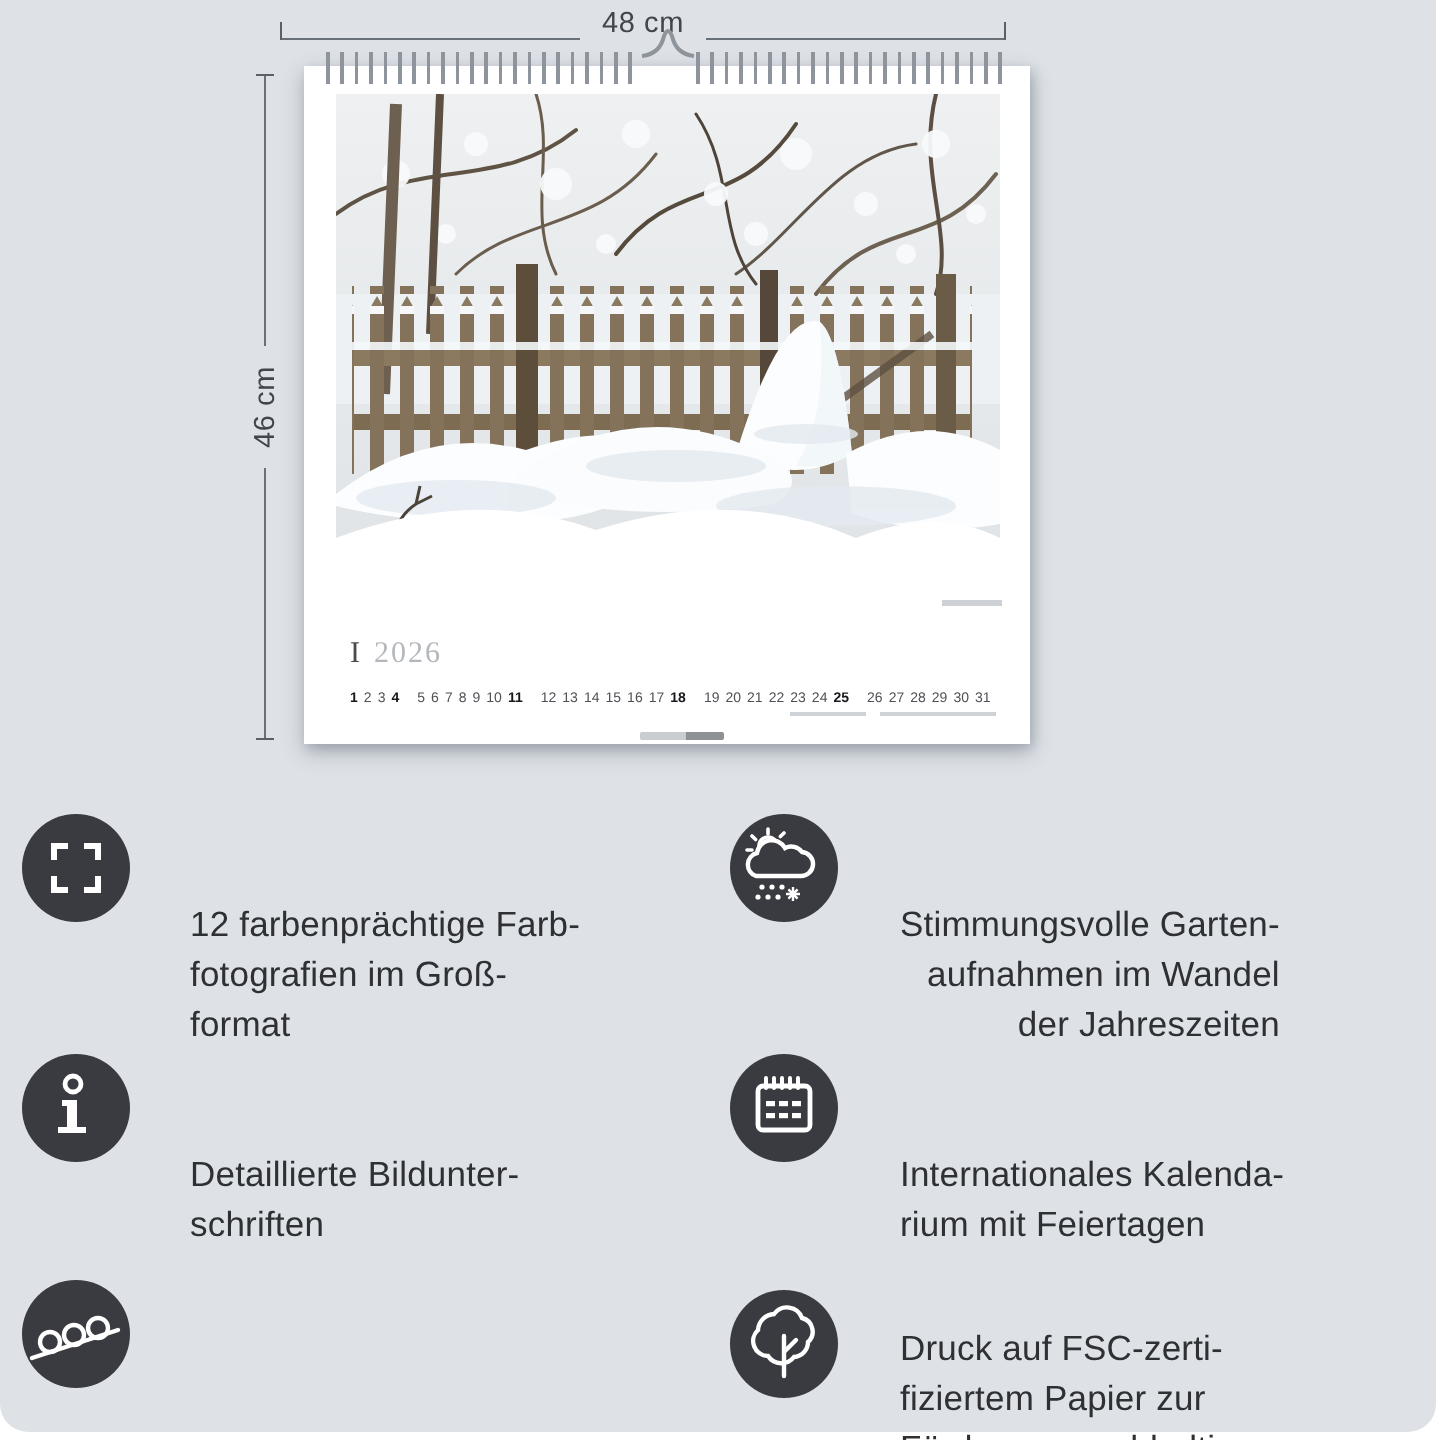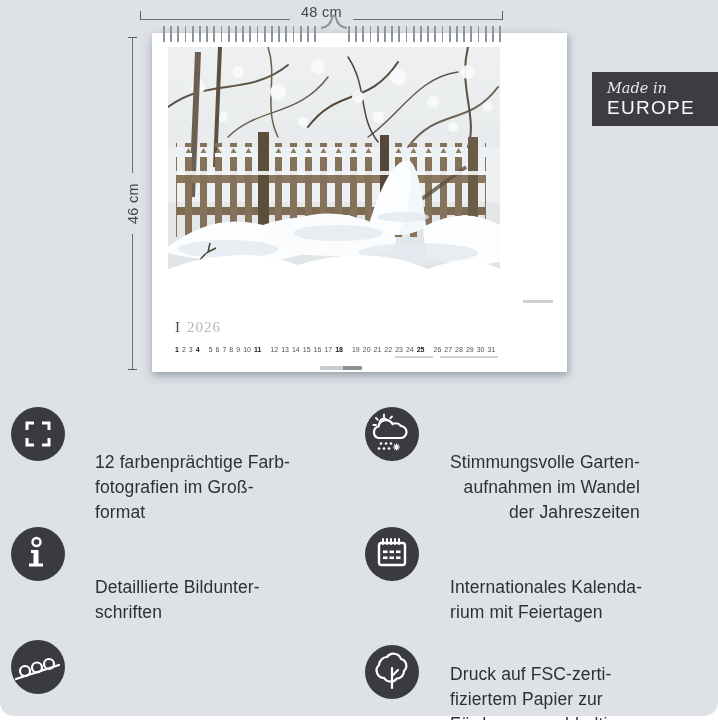"Made in" div.badge { html: <div> <span>Made in</span> <span>EUROPE</span> </div> -> none }
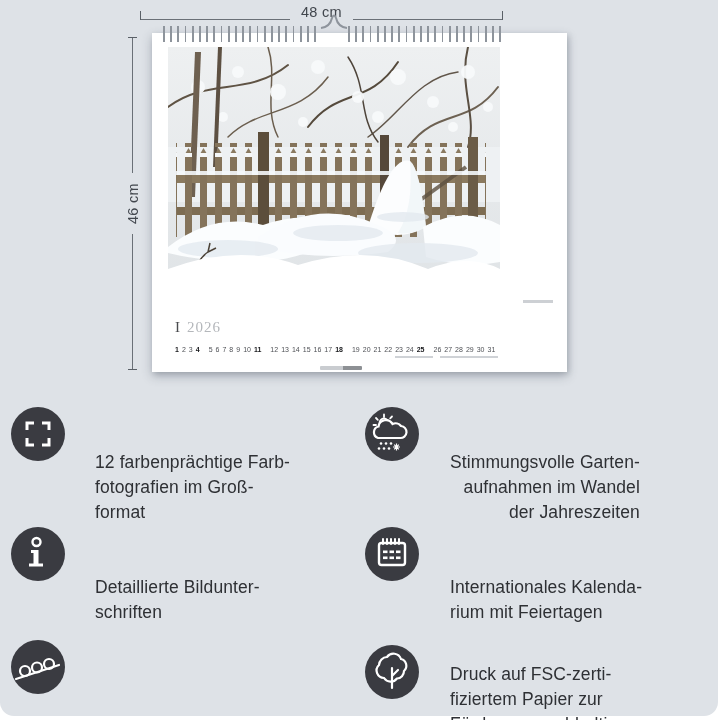"I 2026" .page { width: 415px -> 363px }
